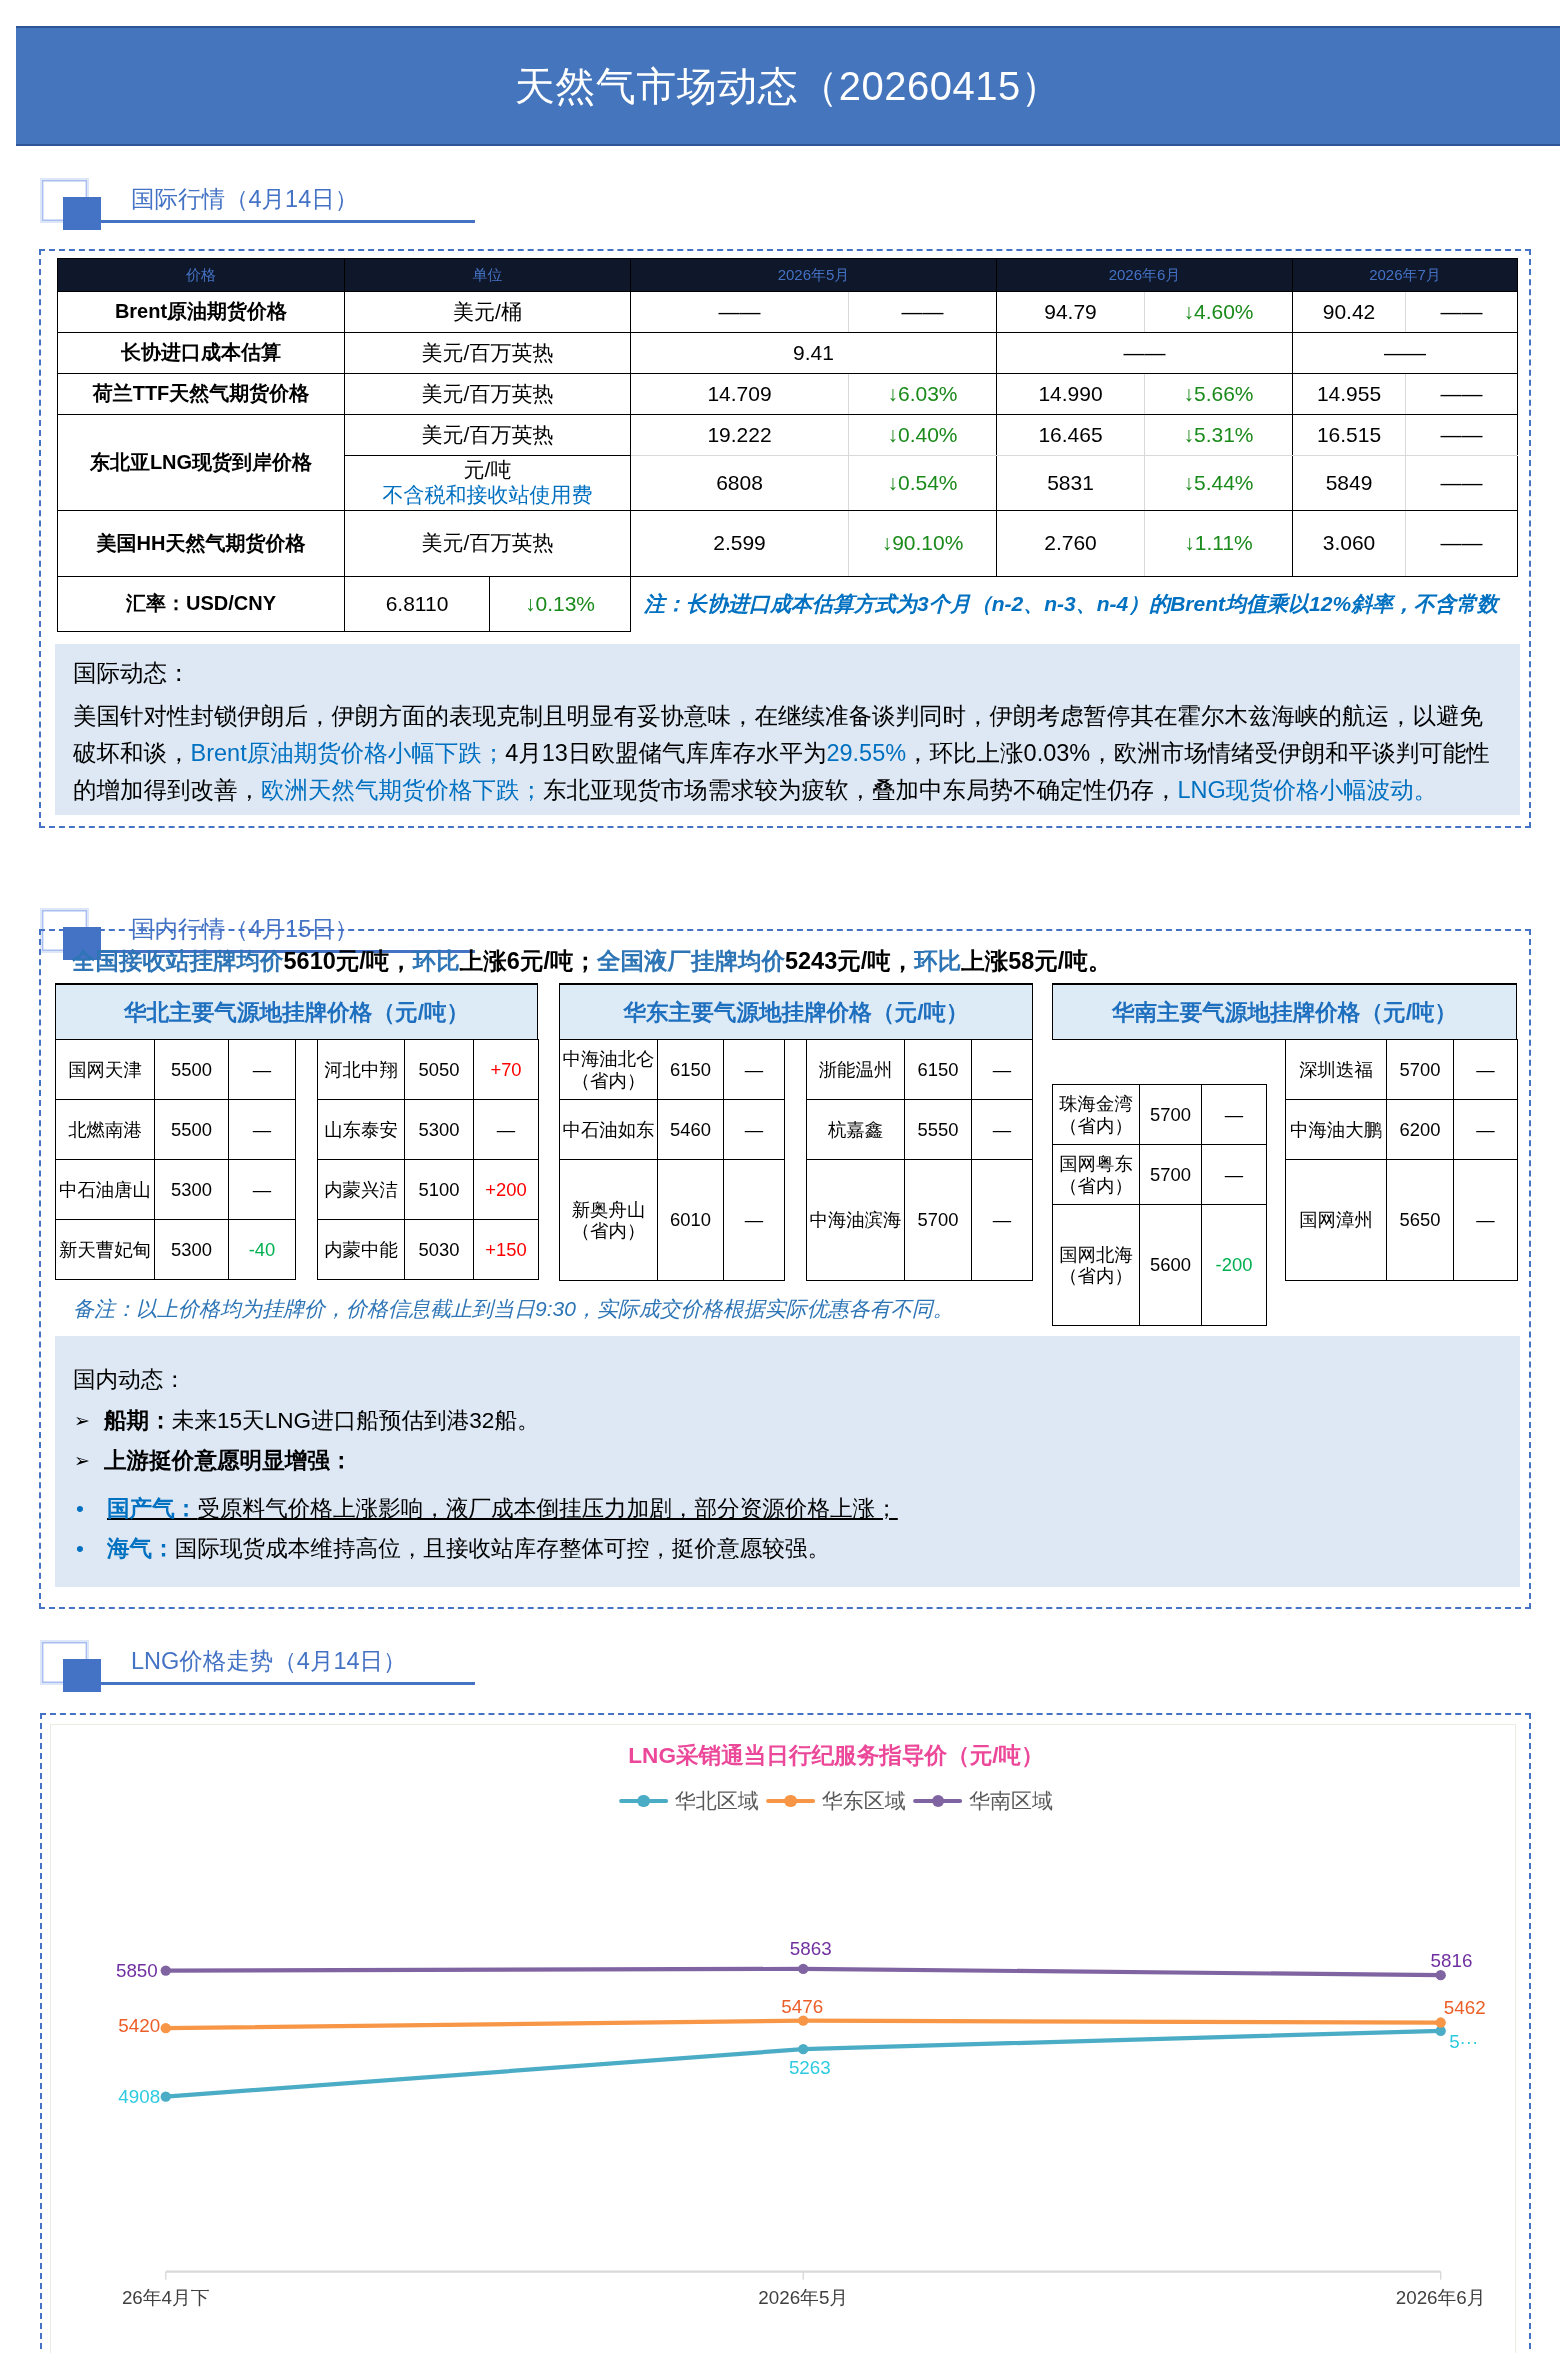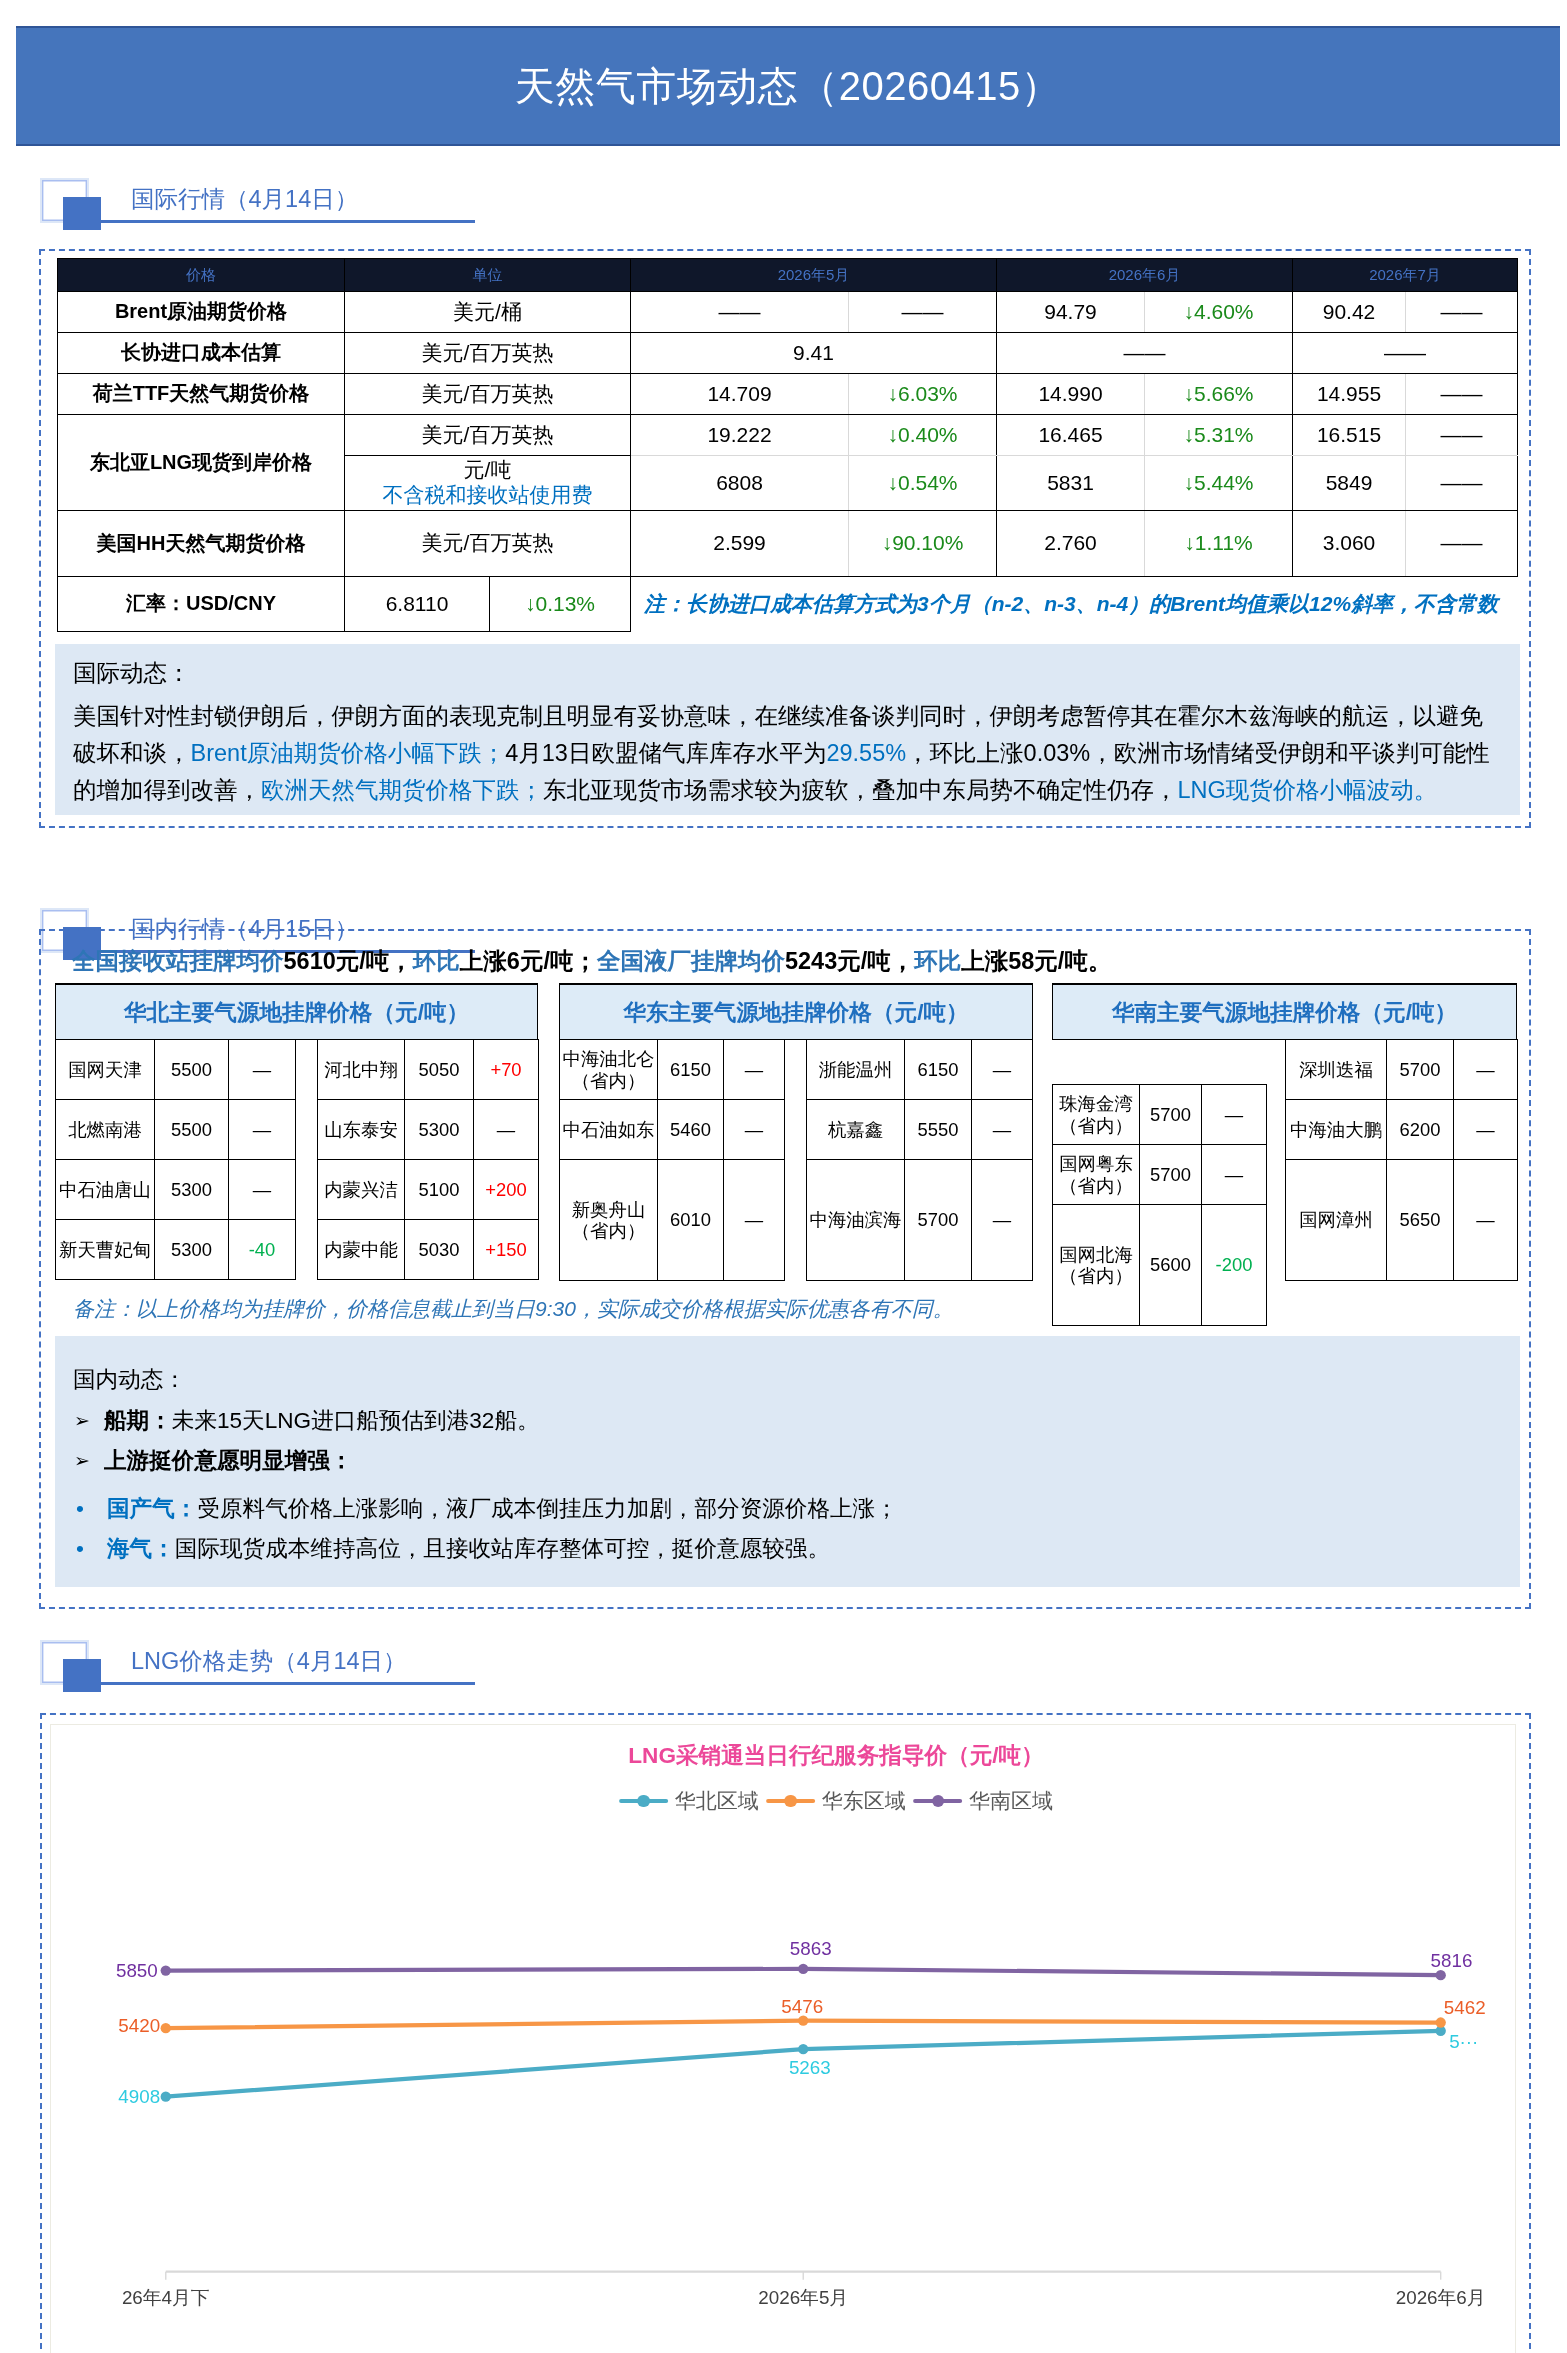"国产气：受原料气价格上涨影响，液厂成本倒挂压力加剧，部分资源价格上涨；" span { text-decoration: none -> underline }
